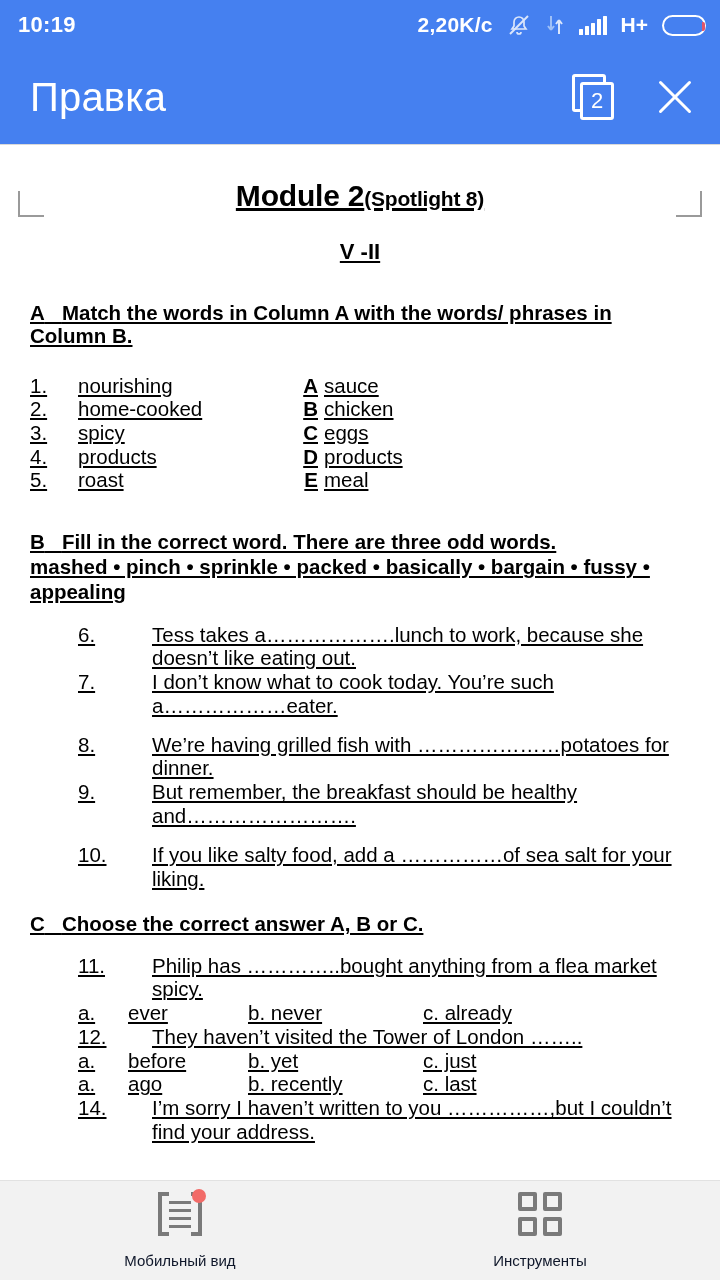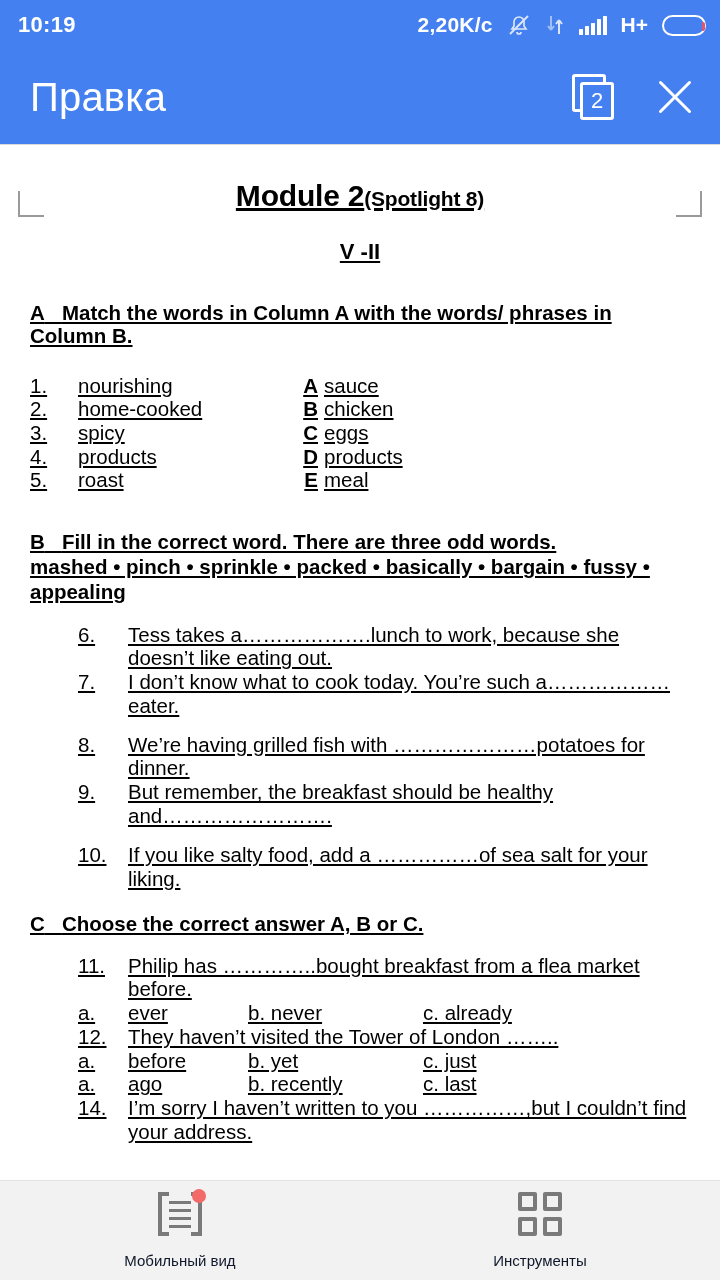"Tess takes a……………….lunch to work," .qrow .qt { margin-left: none -> 24px }
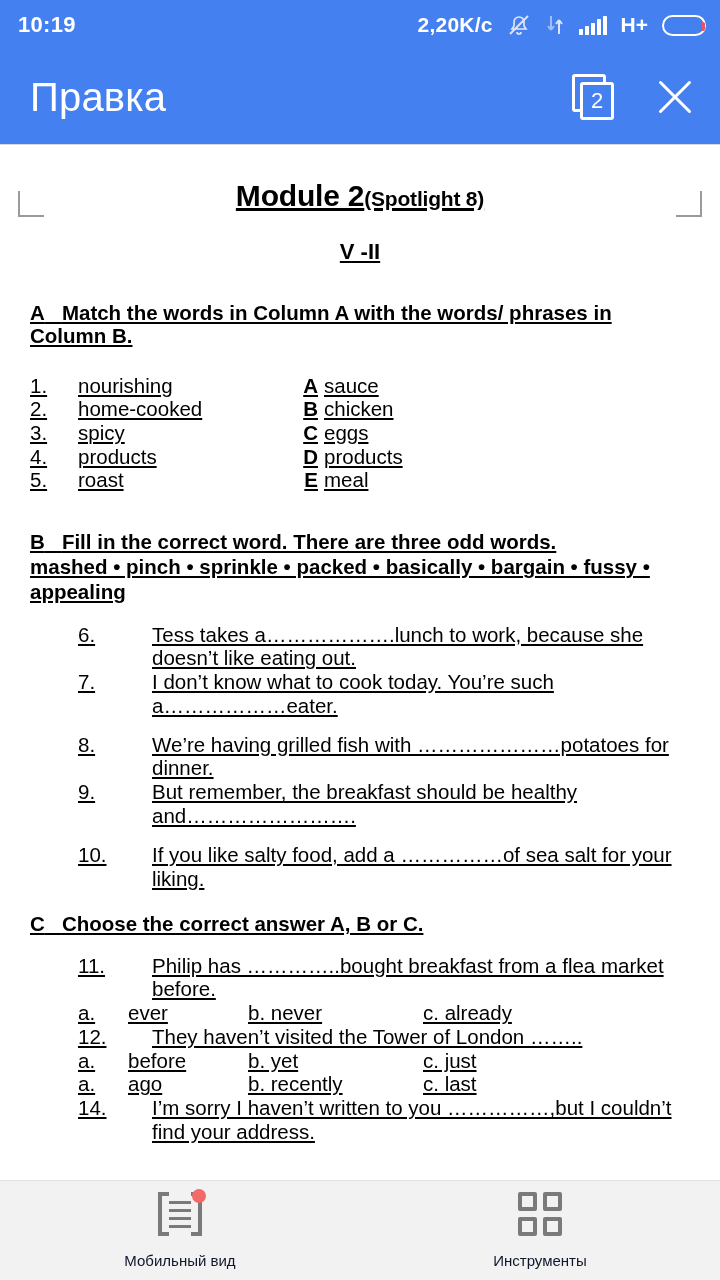"Philip has …………..bought breakfast from" span.qt { text: breakfast from a flea market before -> anything from a flea market spicy }
